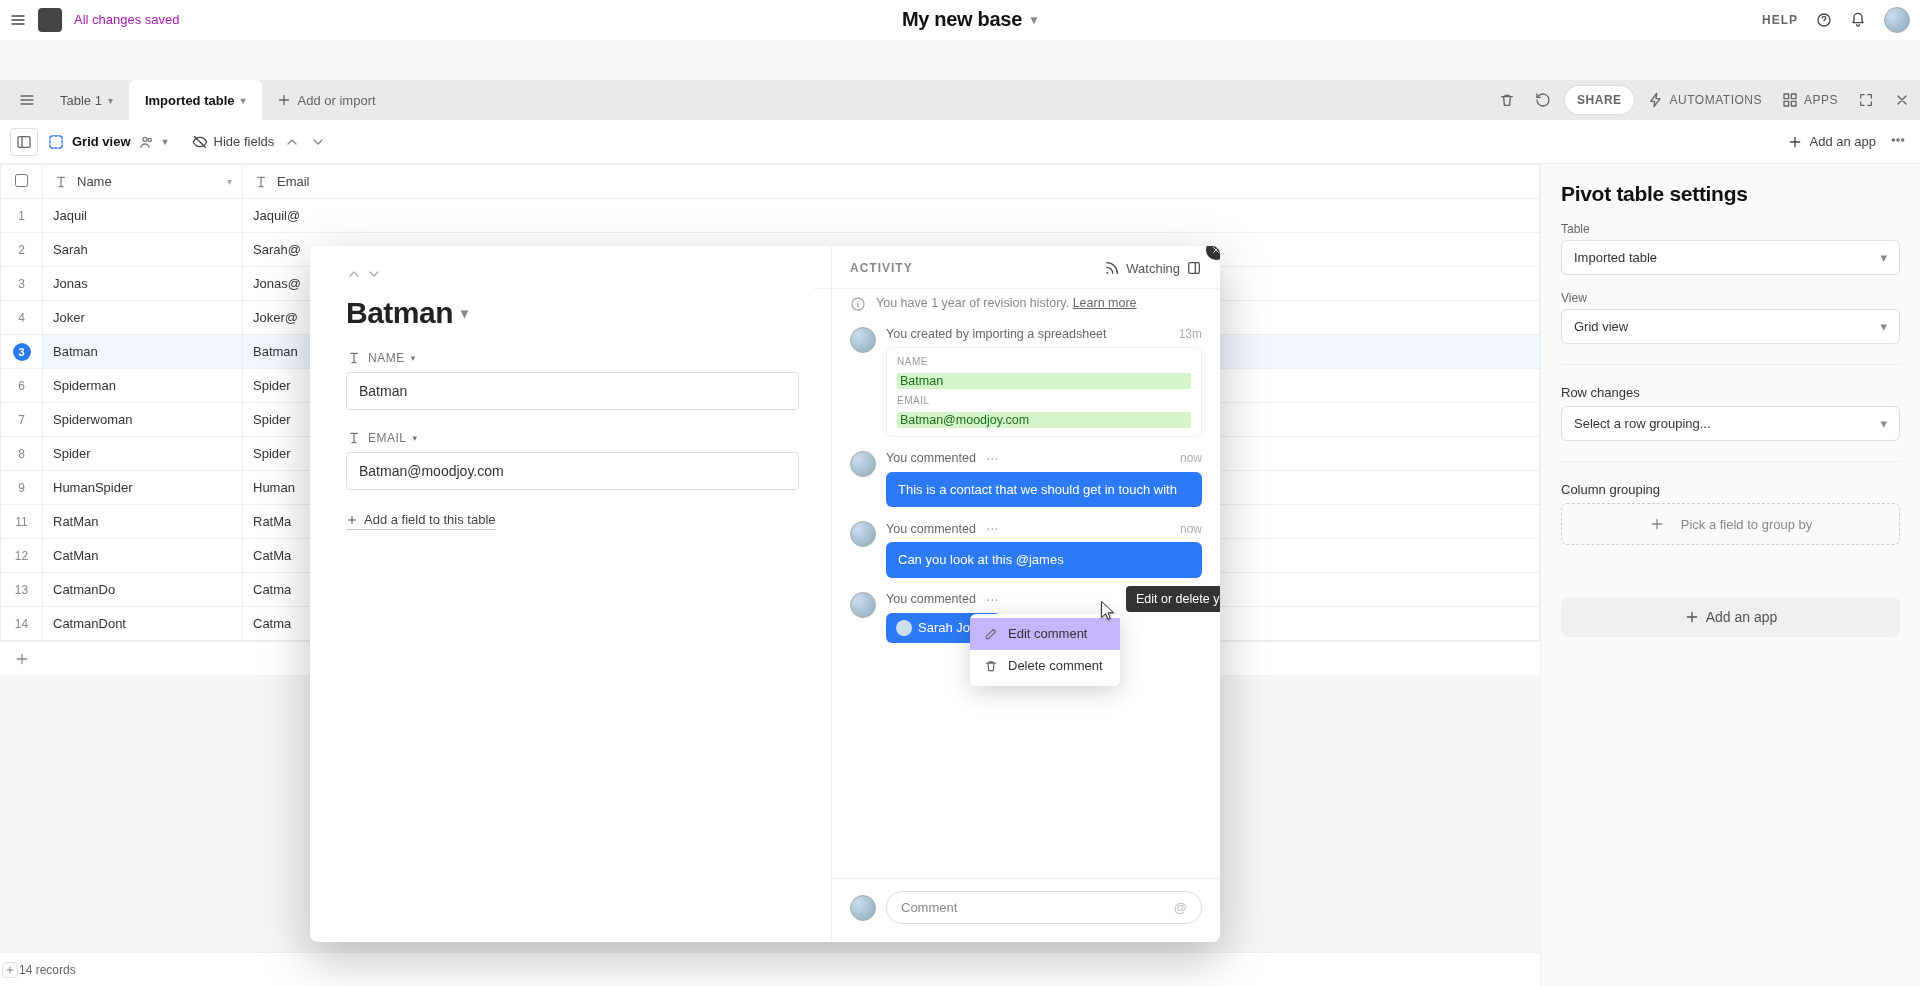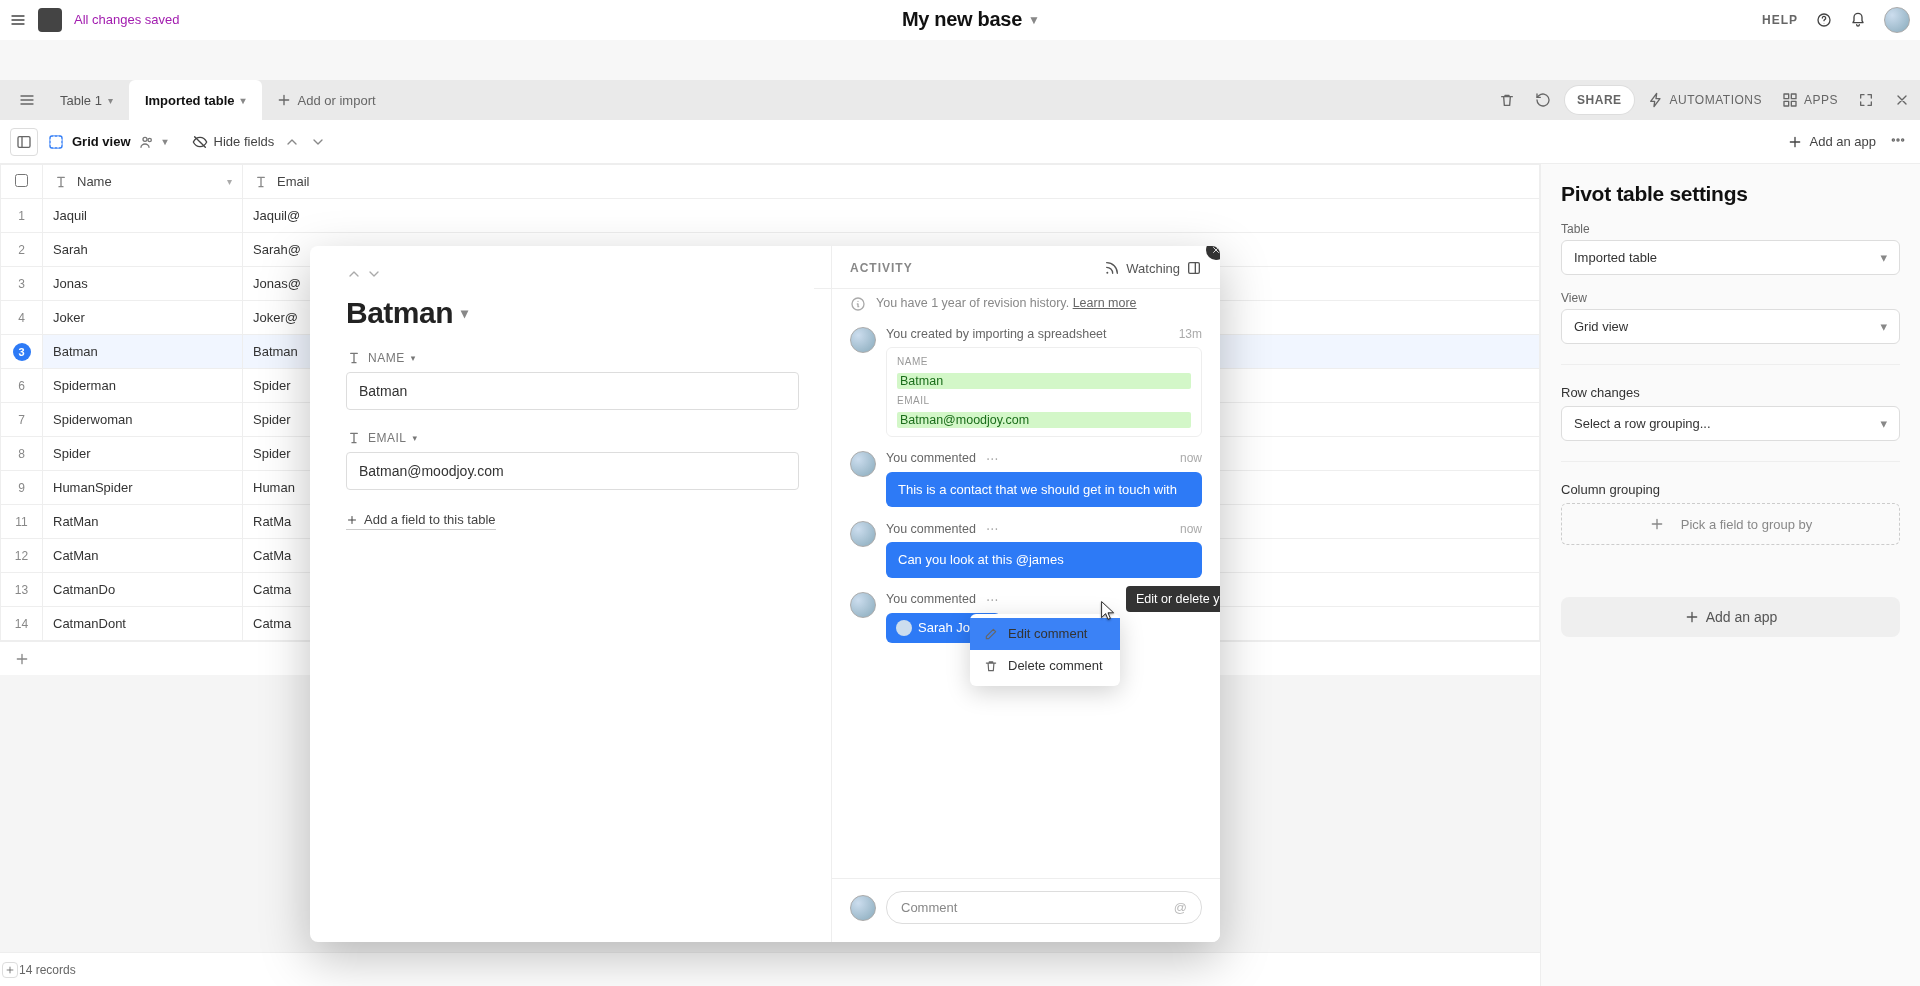"Edit comment" .ctx-menu .mi.hl { background: #3b82f6 -> #c4b5fd }
